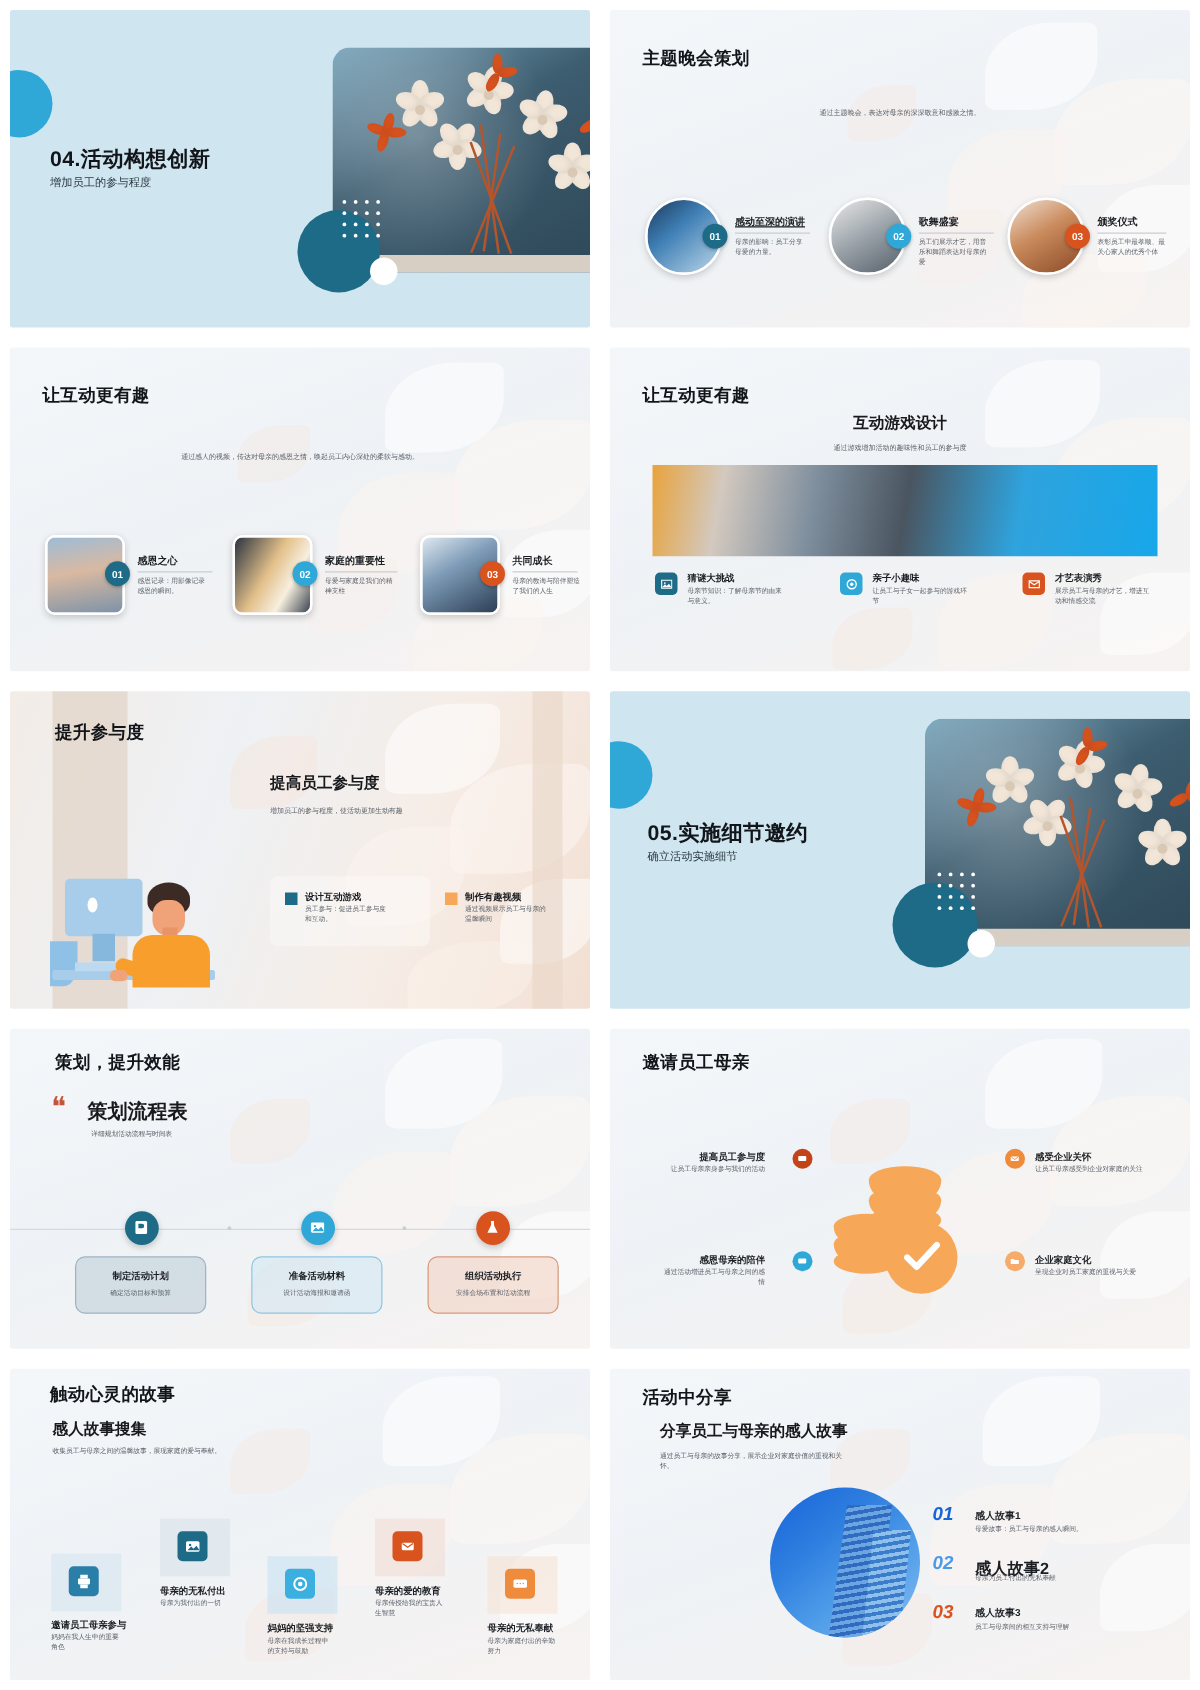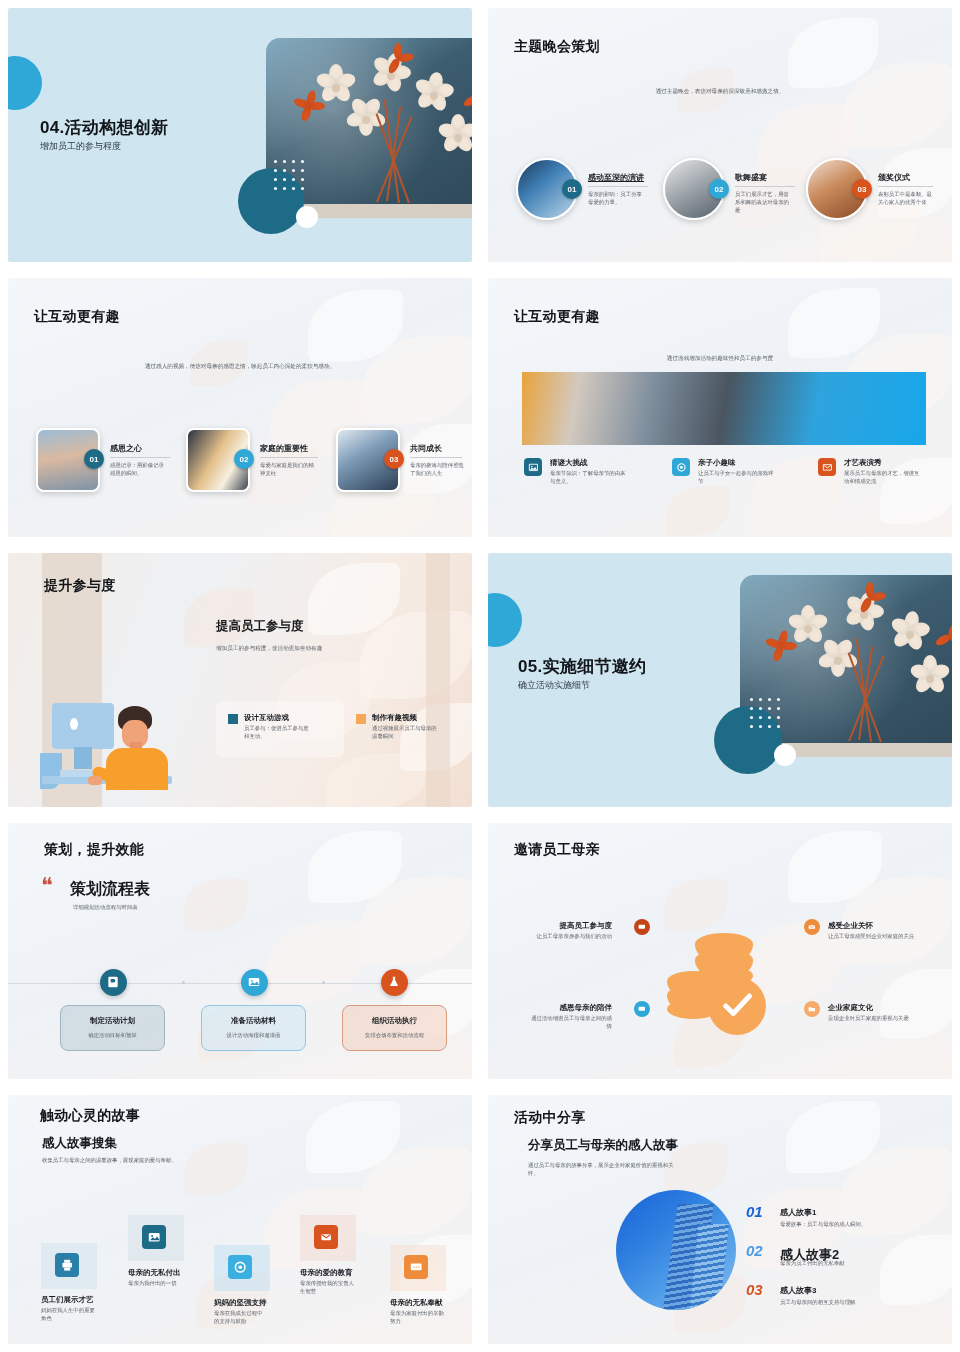"互动游戏设计" div.s-head { html: none -> <div>互动游戏设计</div> }
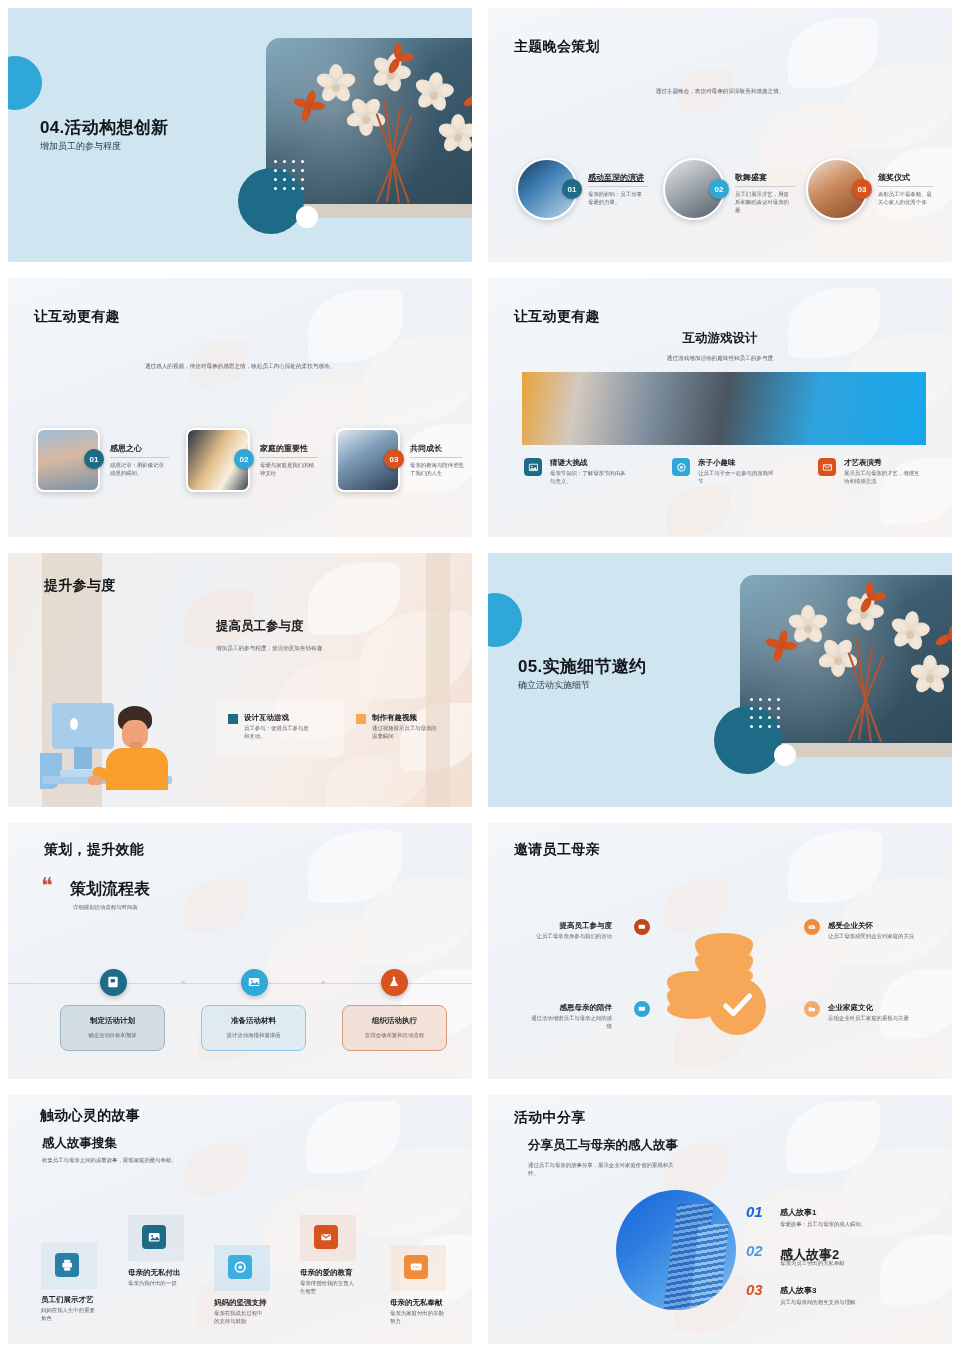"员工们展示才艺" div.i-title { text: 员工们展示才艺 -> 邀请员工母亲参与 }
